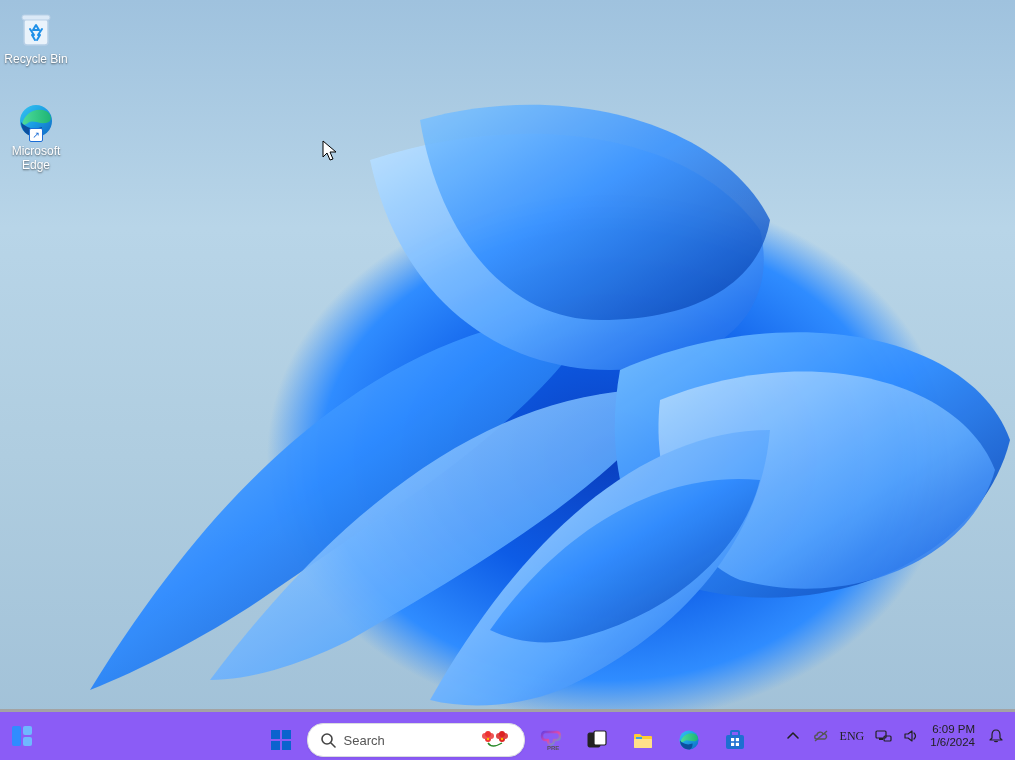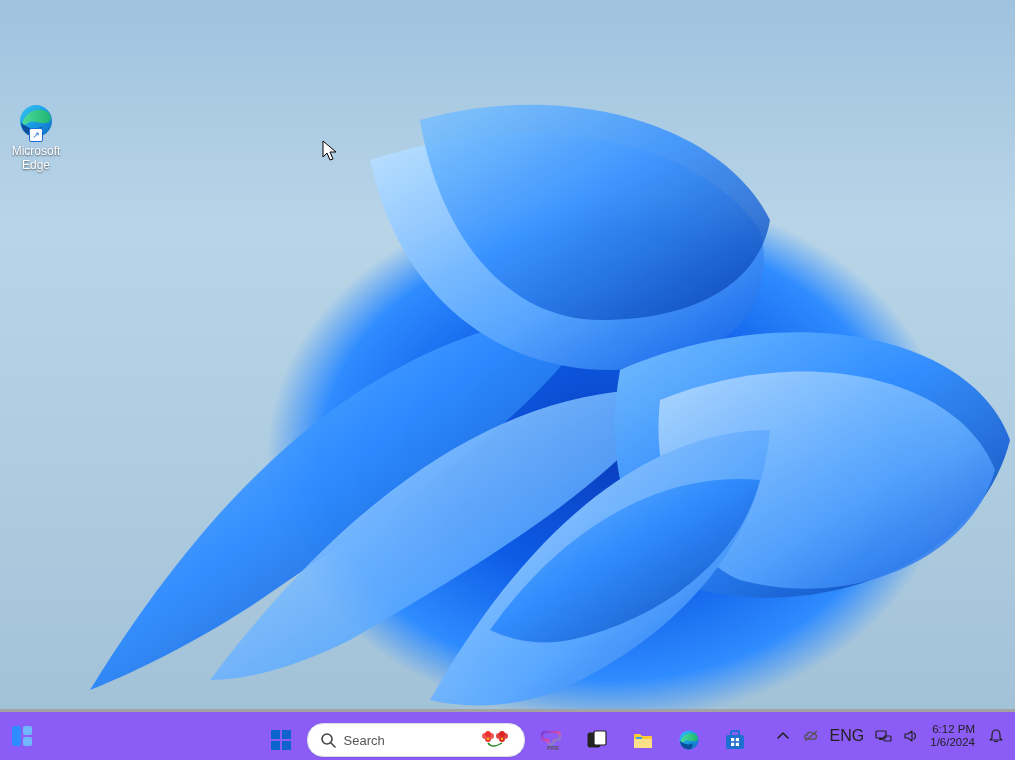"Recycle Bin" div.dicon { html: none -> <div> <div> <svg> <rect></rect> <rect></rect> <path></path> </svg> </div> <div>Recycle Bin</div> </div> }
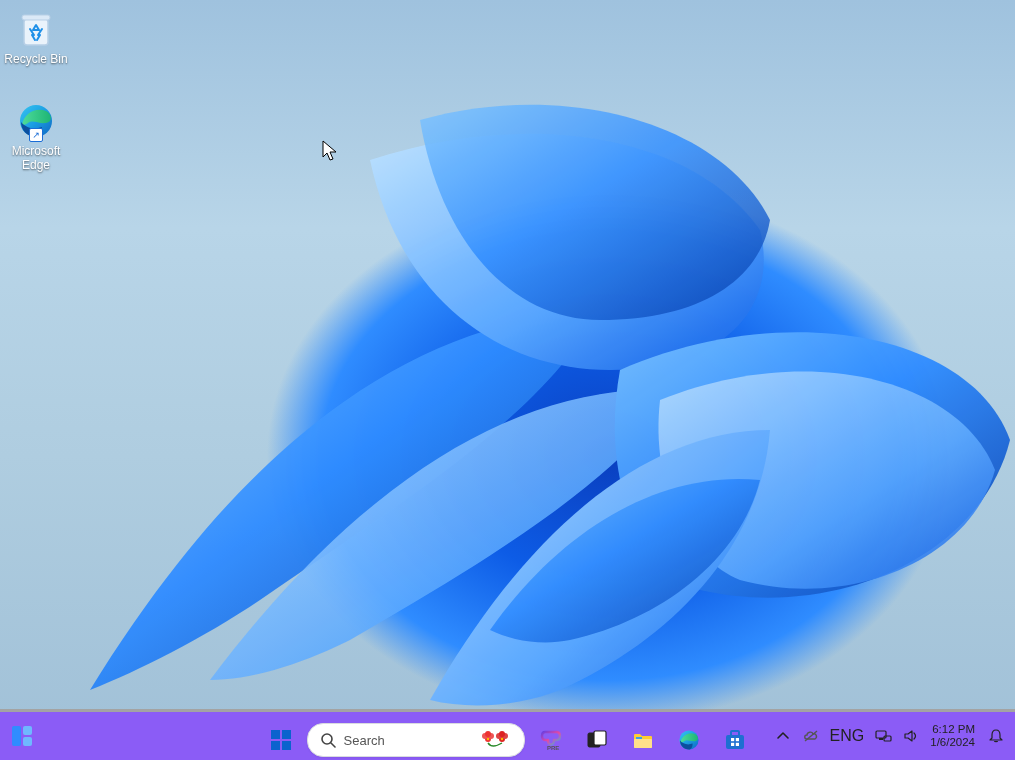"ENG" .lang { font-family: none -> Liberation Serif, serif; font-size: 16px -> 12px }
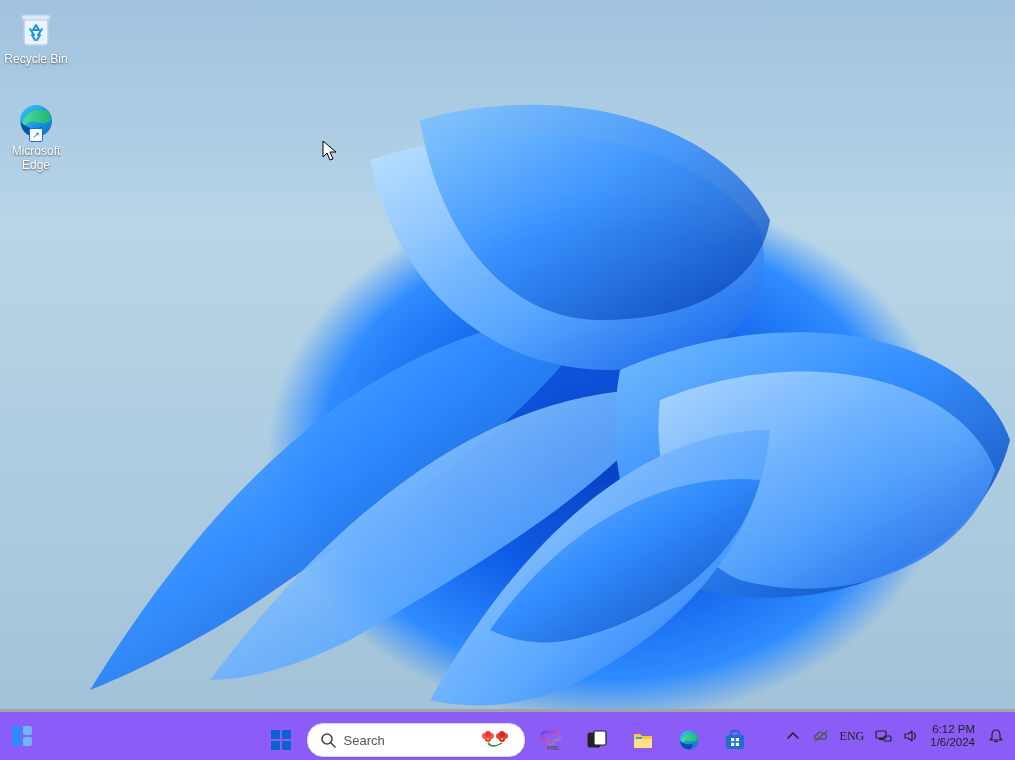"6:12 PM" div { text: 6:12 -> 6:09 }
